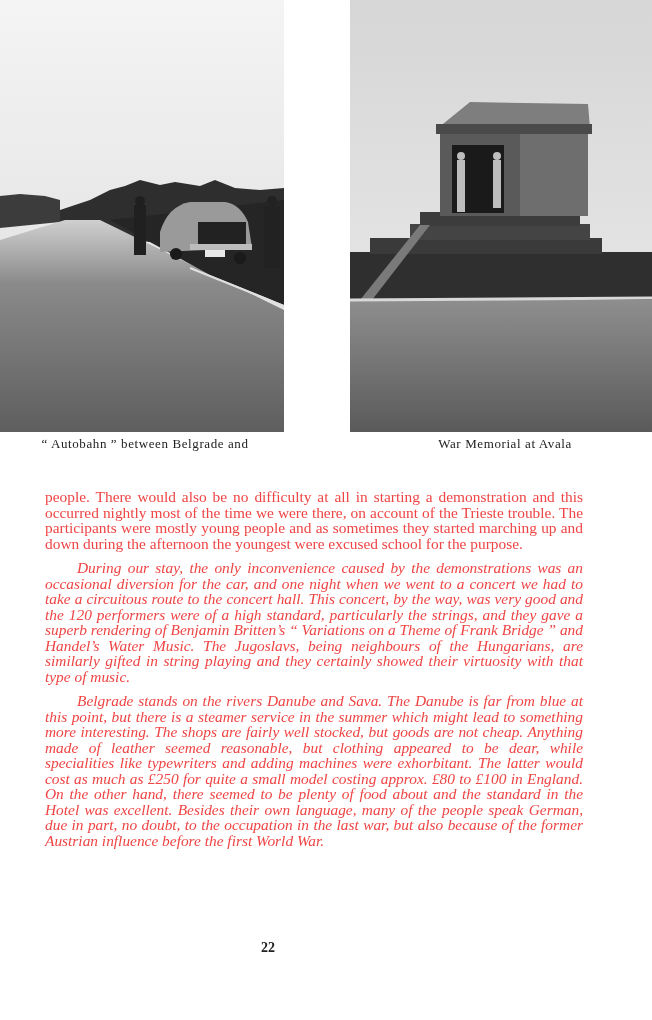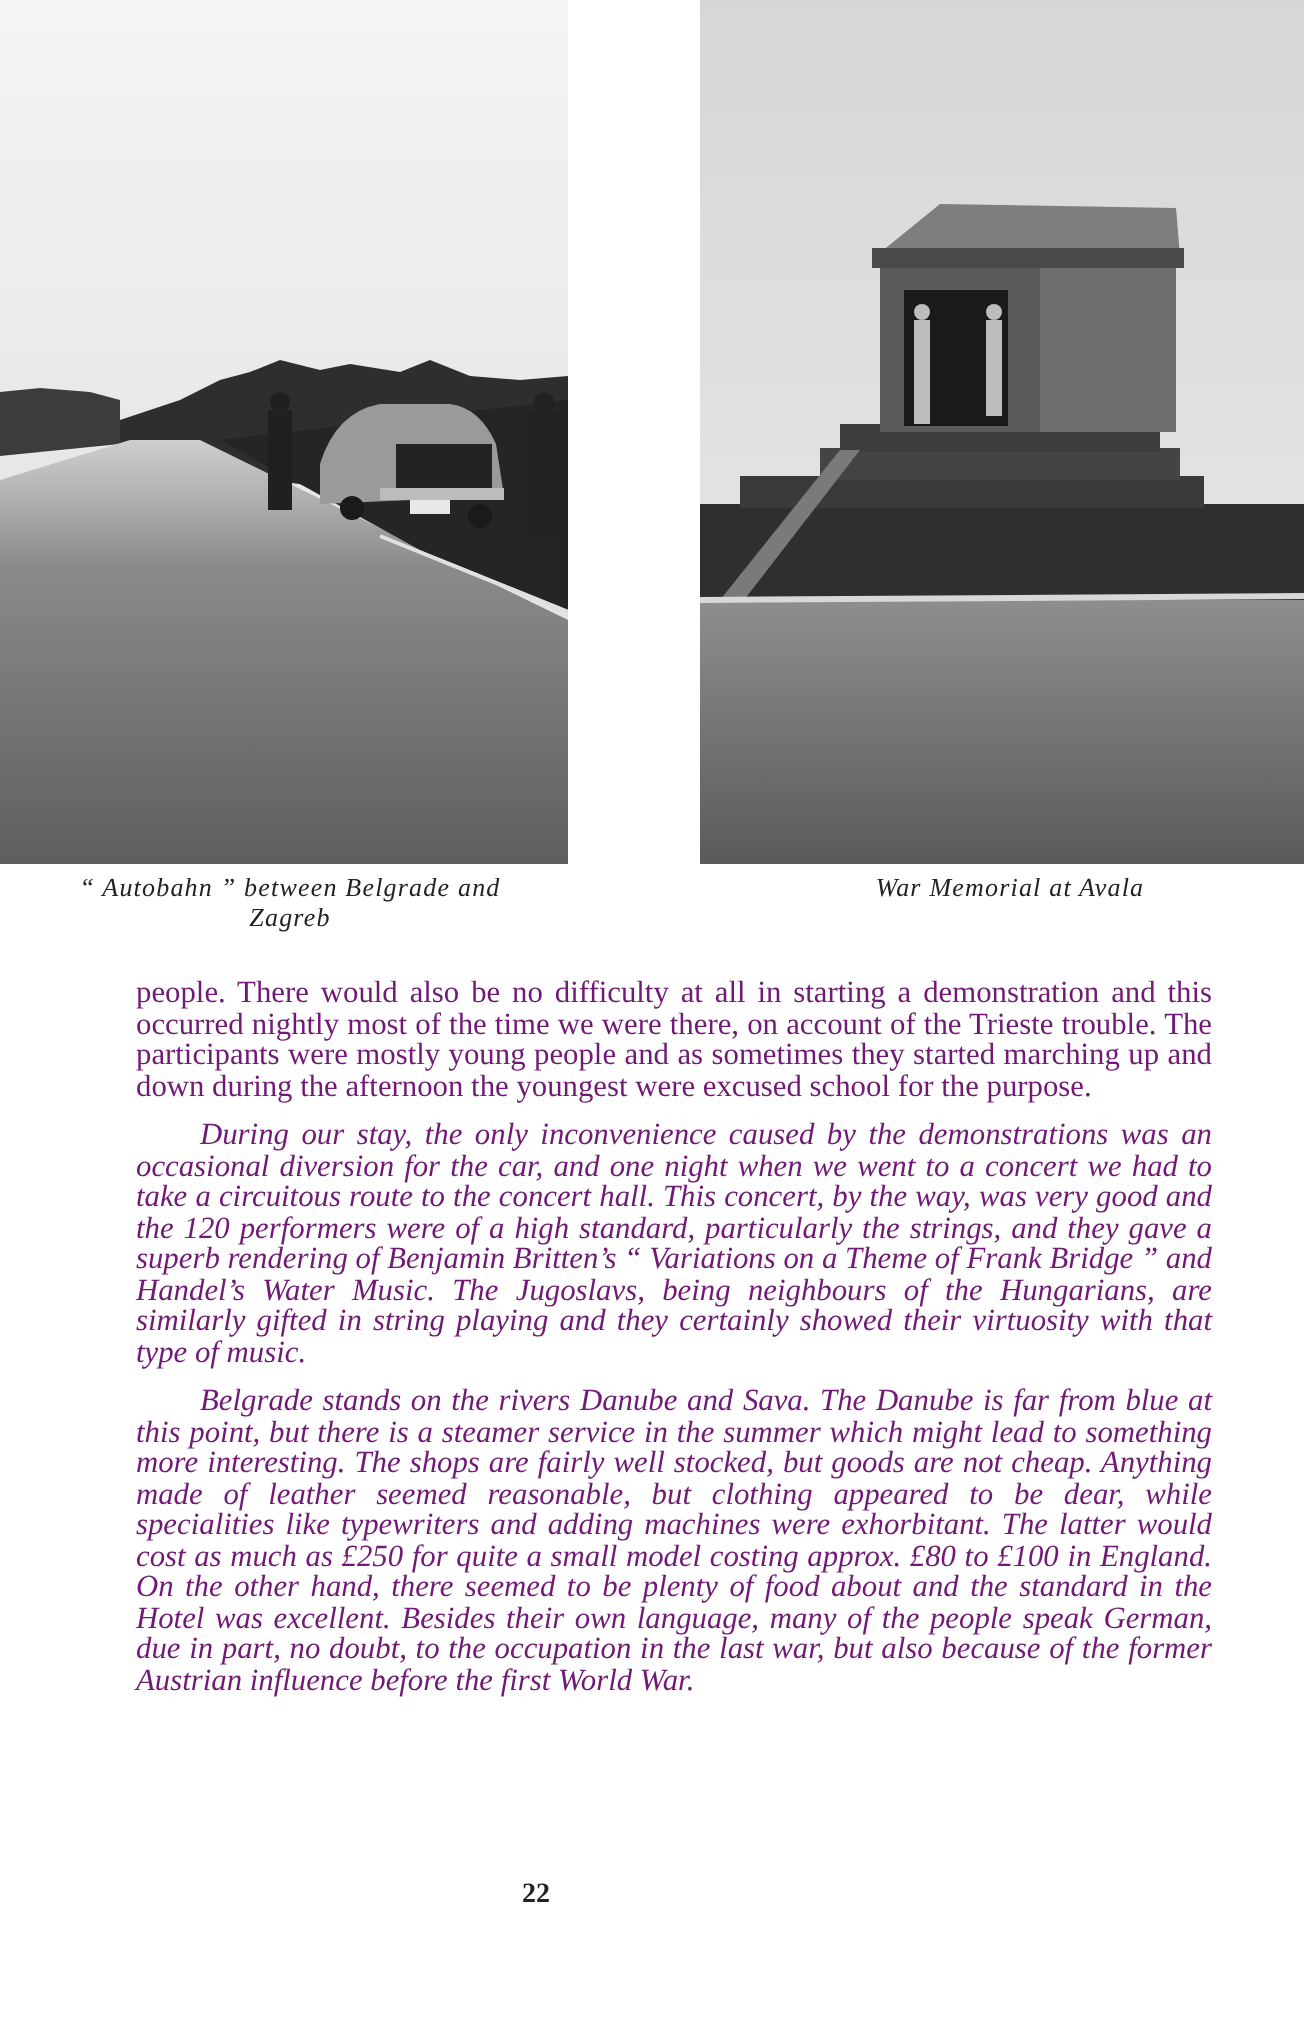"“ Autobahn ” between Belgrade" .caption { font-style: italic -> none }
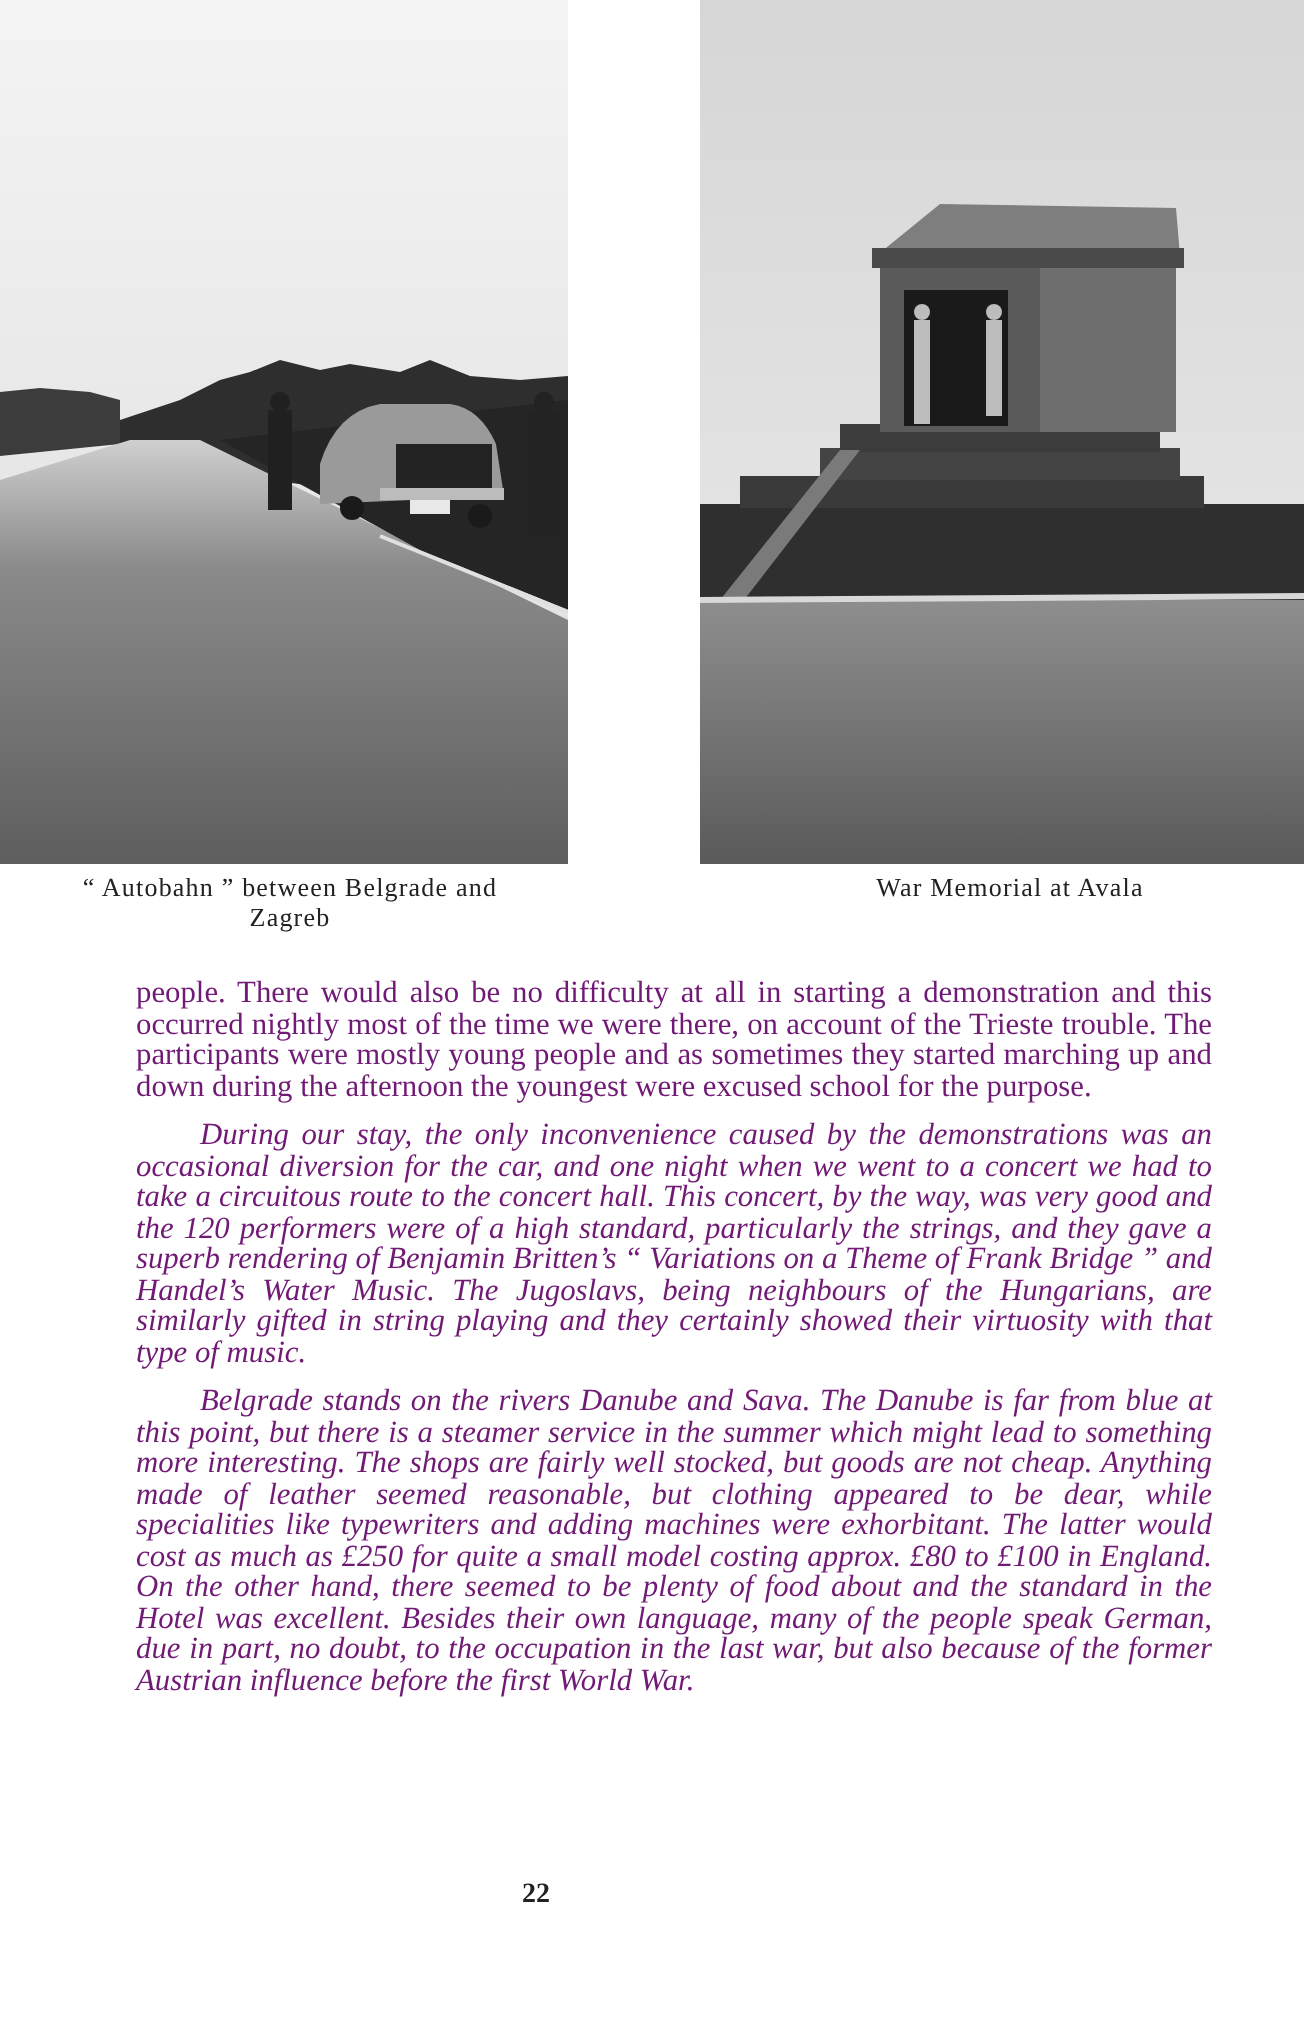"Zagreb" div { html: <div>Zagreb</div> -> none }
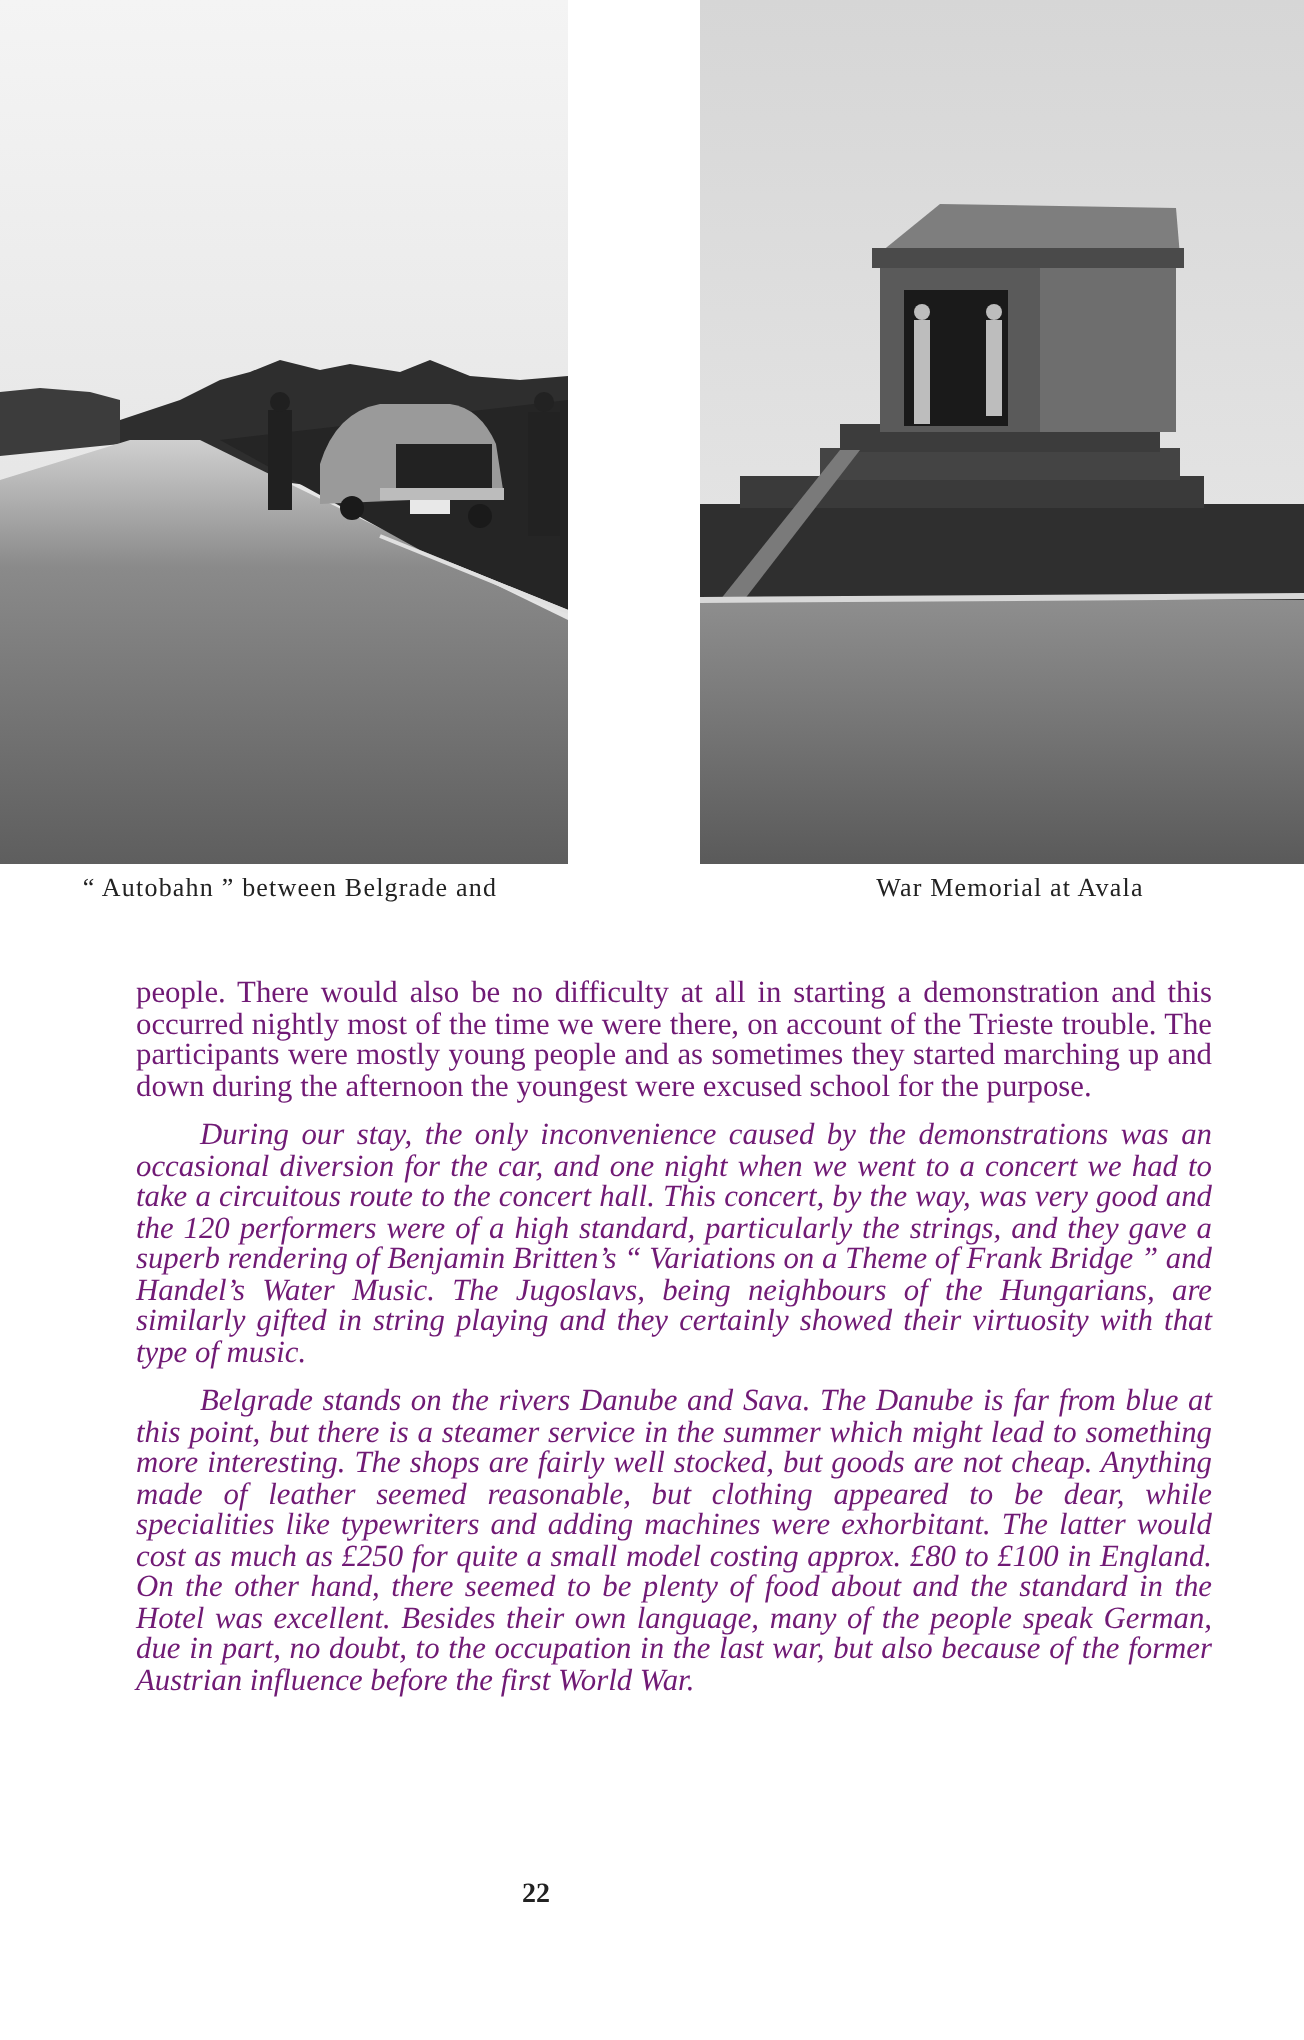"people. There would also be" .body-text { color: #701a75 -> #ef4444; left: 68px -> 45px }
